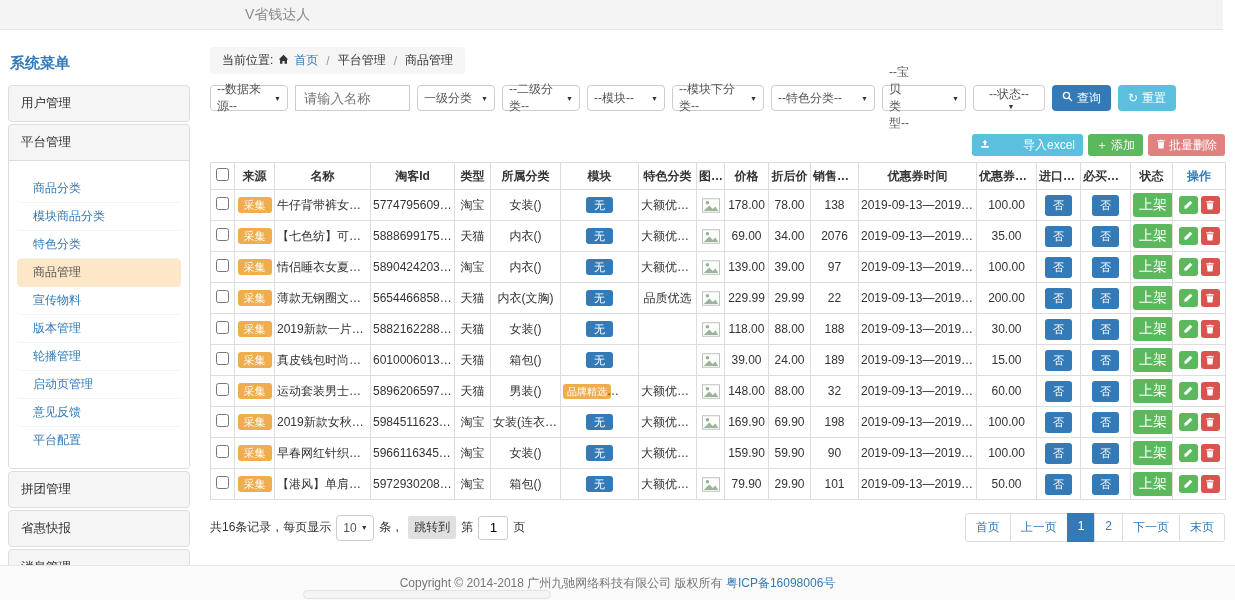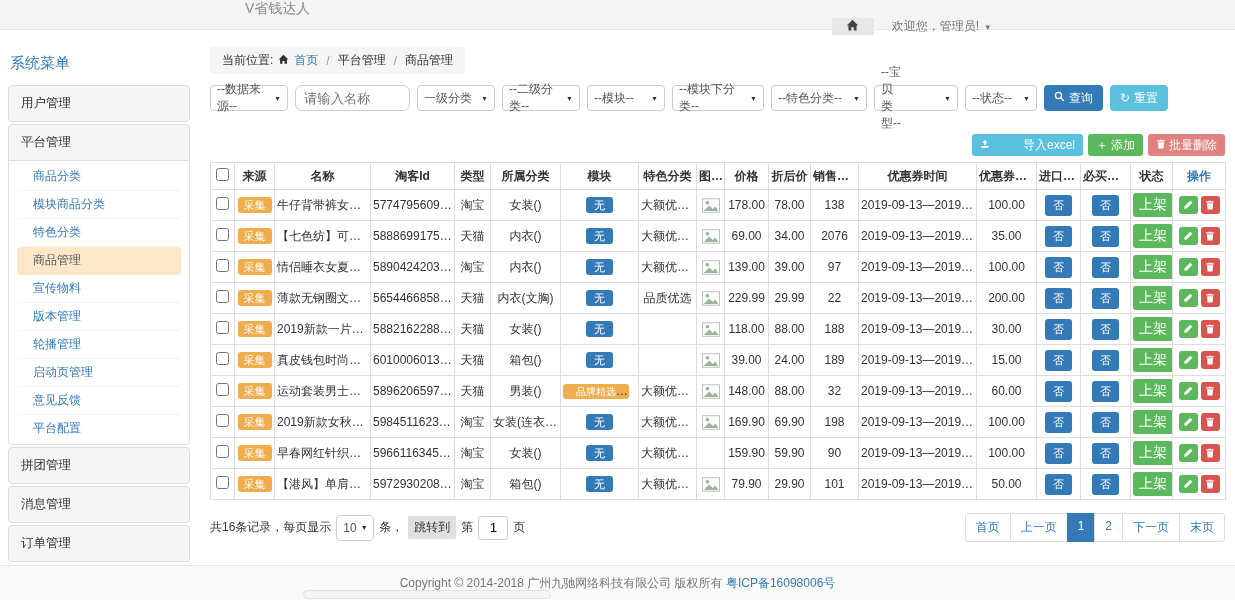"V省钱达人" .topbar { align-items: none -> center; flex-direction: column -> none; right: 0 -> 12px }
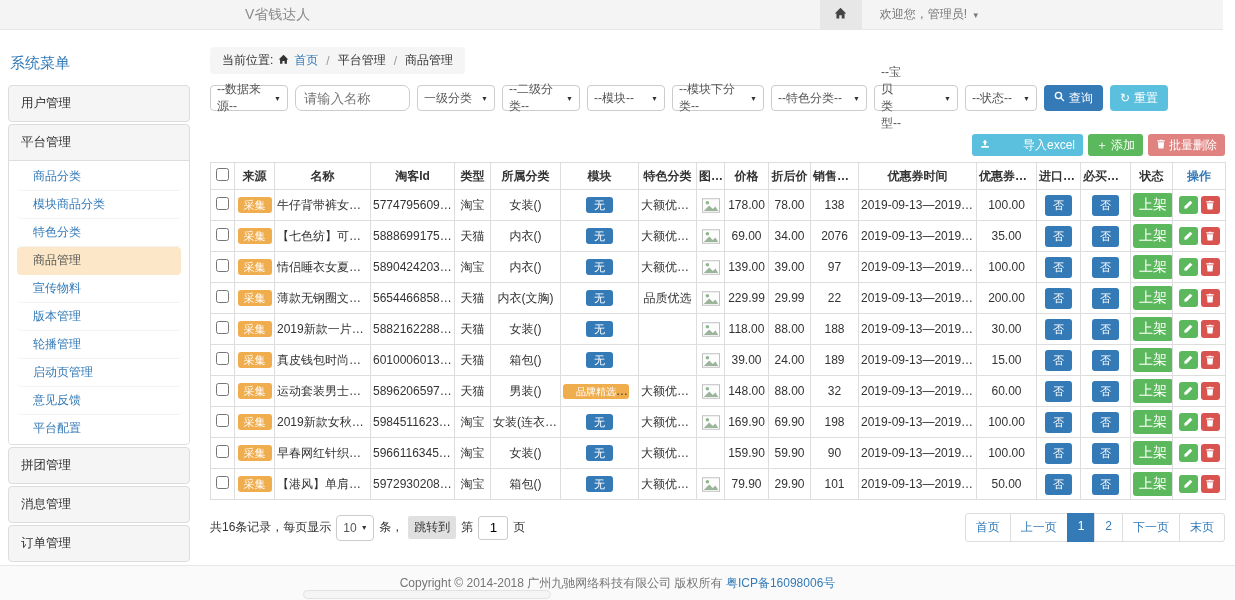"欢迎您，管理员! ▾" div.topbar-right { html: <div> <div> <span> <svg> <path></path> </svg> </span> </div> <div> <span>欢迎您，管理员!</span> <span>▾</span> </div> </div> -> none }
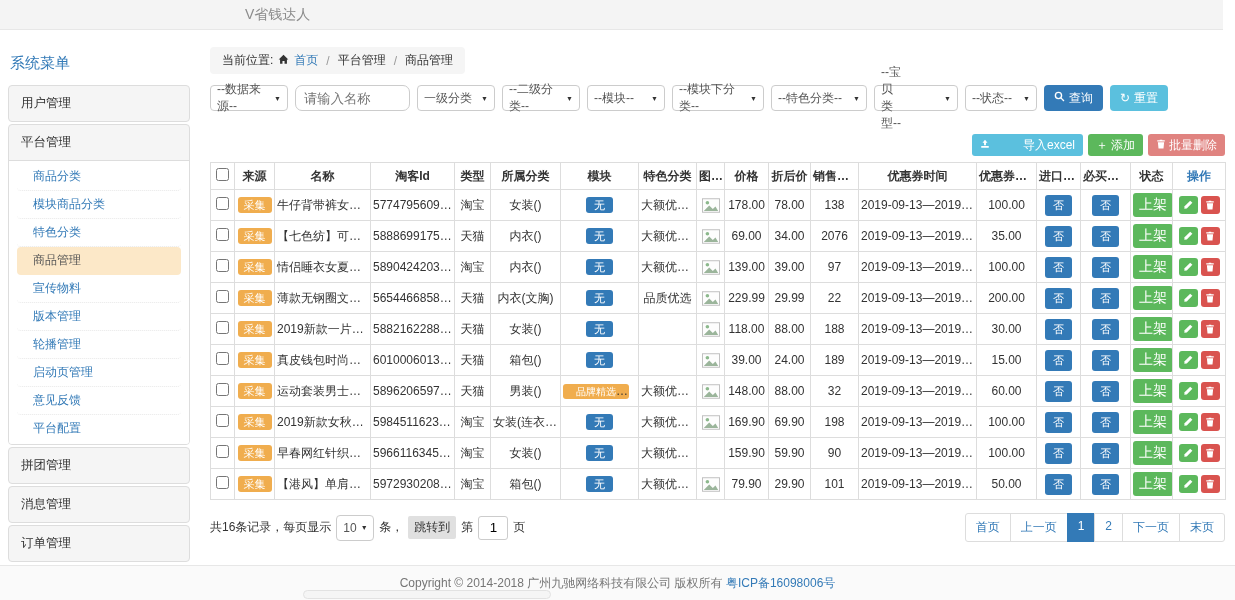"系统菜单" .sidebar-title { font-weight: normal -> bold }
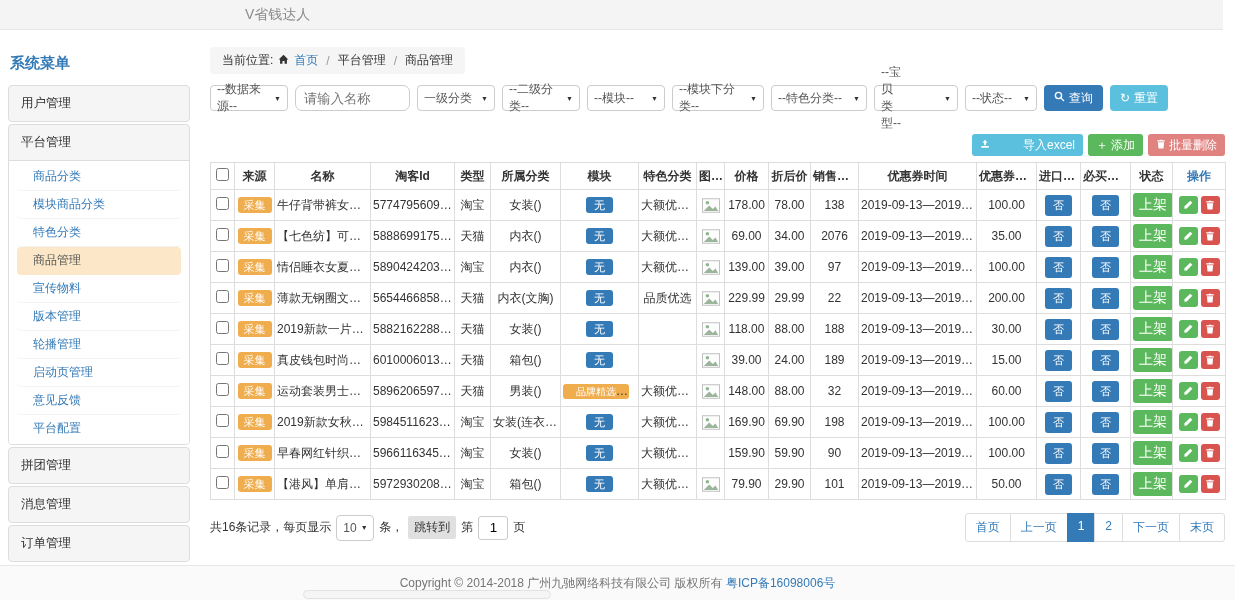"请输入名称" .txt-input { border-radius: 7px -> 0 }
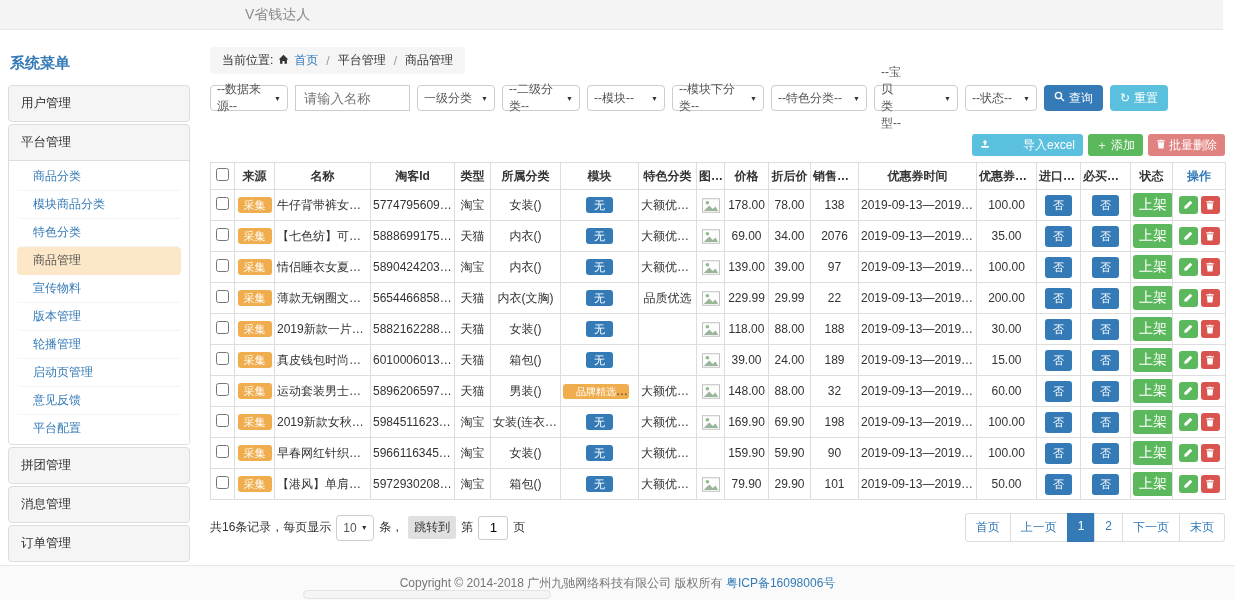"--特色分类--" span.sel { width: 96px -> 104px }
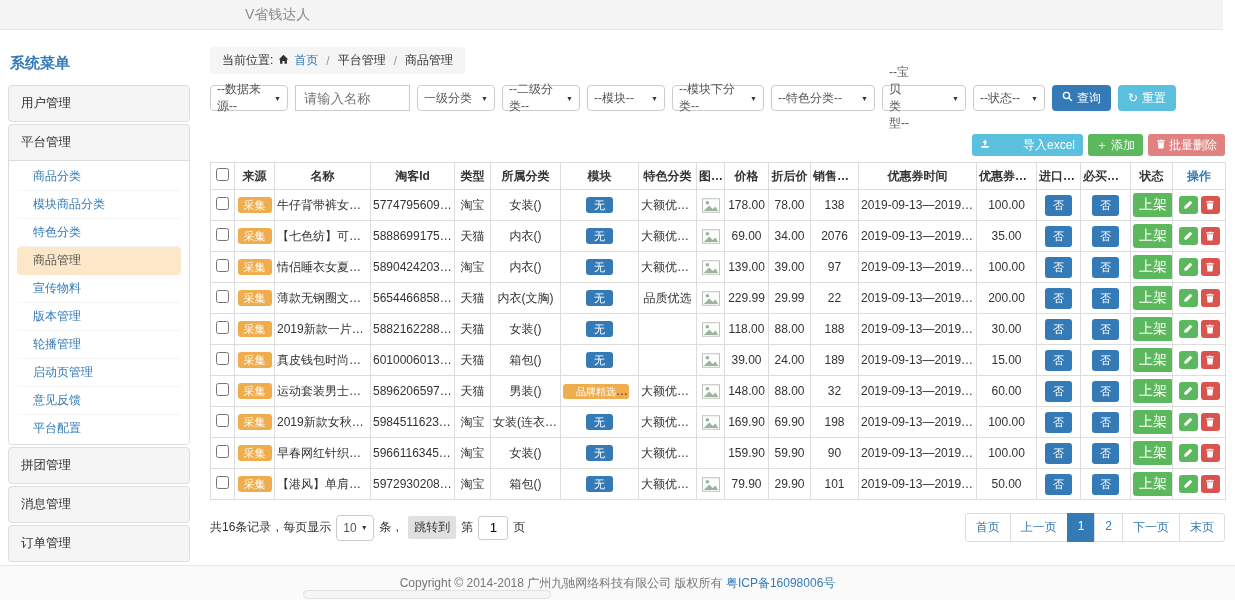"--状态--" span.sel { flex-direction: none -> column }
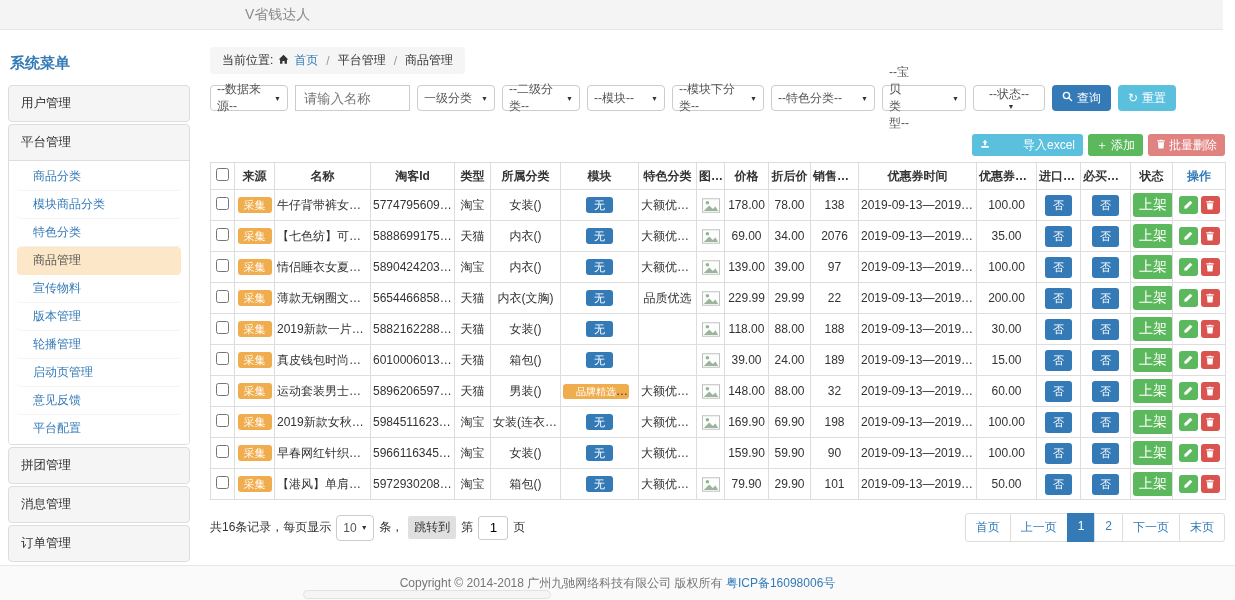"商品分类" .submenu { padding: 2px 8px -> 14px 8px }
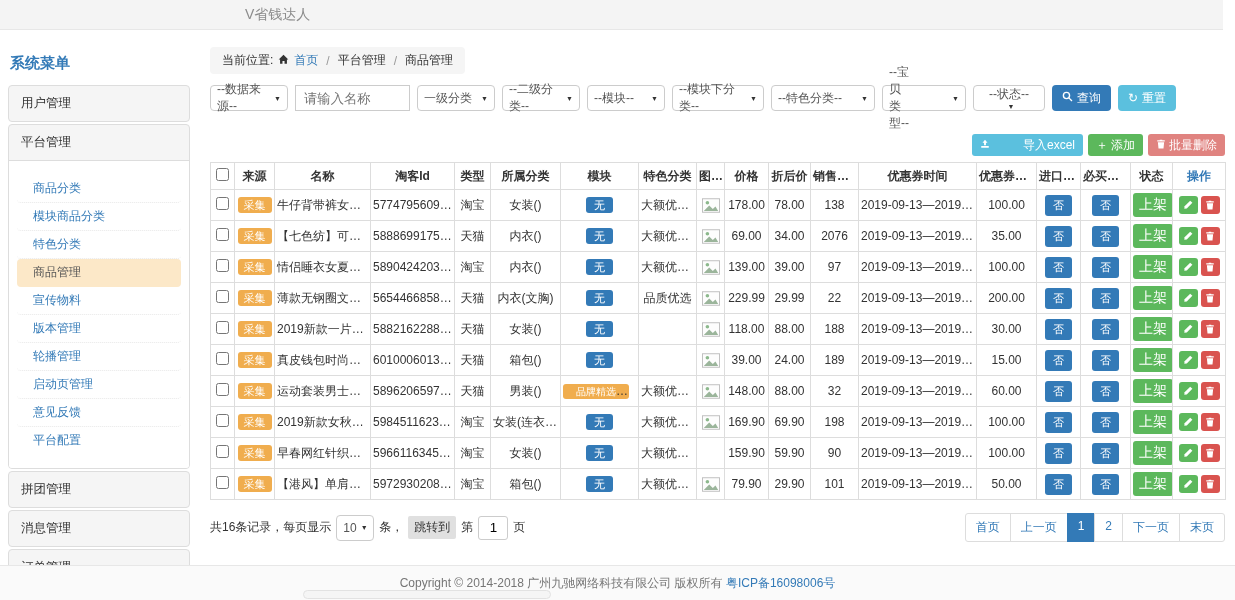"品牌精选" .badge-brand { padding: 2px 13px -> 2px 4px }
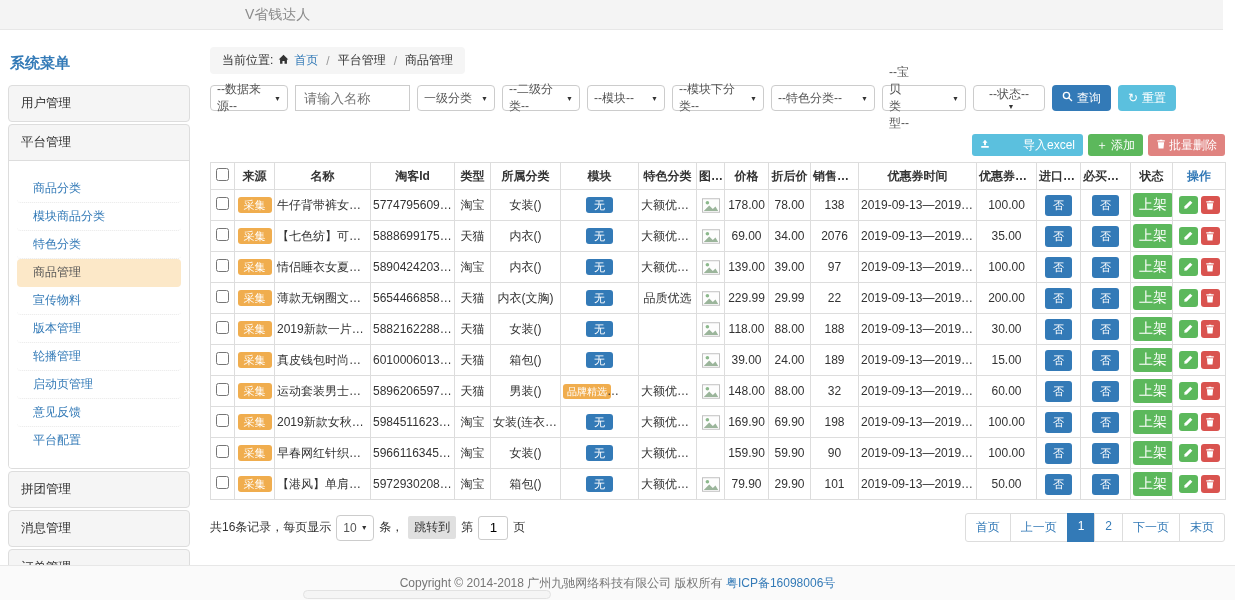"省惠快报" div.panel { html: none -> <div> <div>省惠快报</div> </div> }
